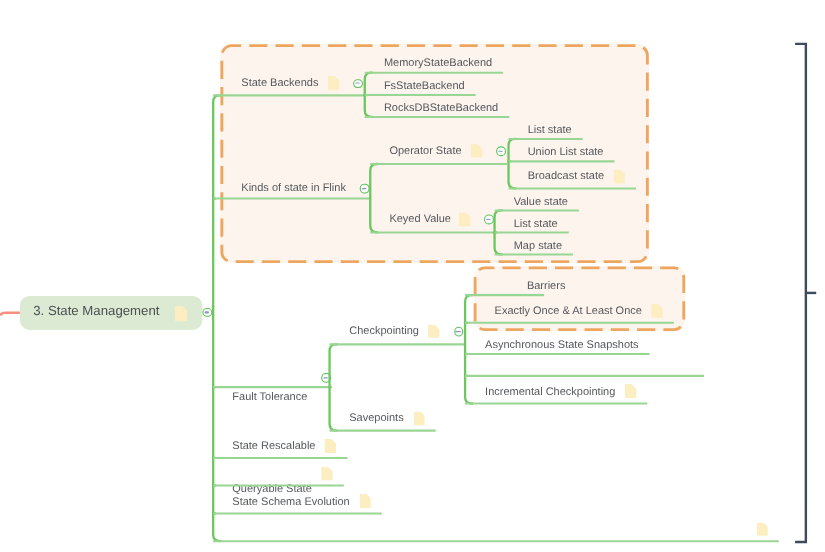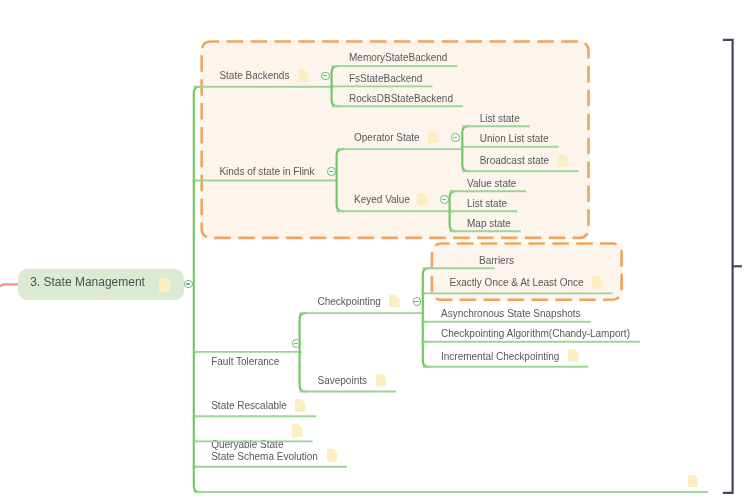"Checkpointing Algorithm(Chandy-Lamport)" span.nodetext { html: <span>Checkpointing Algorithm(Chandy-Lamport)</span> -> none }
